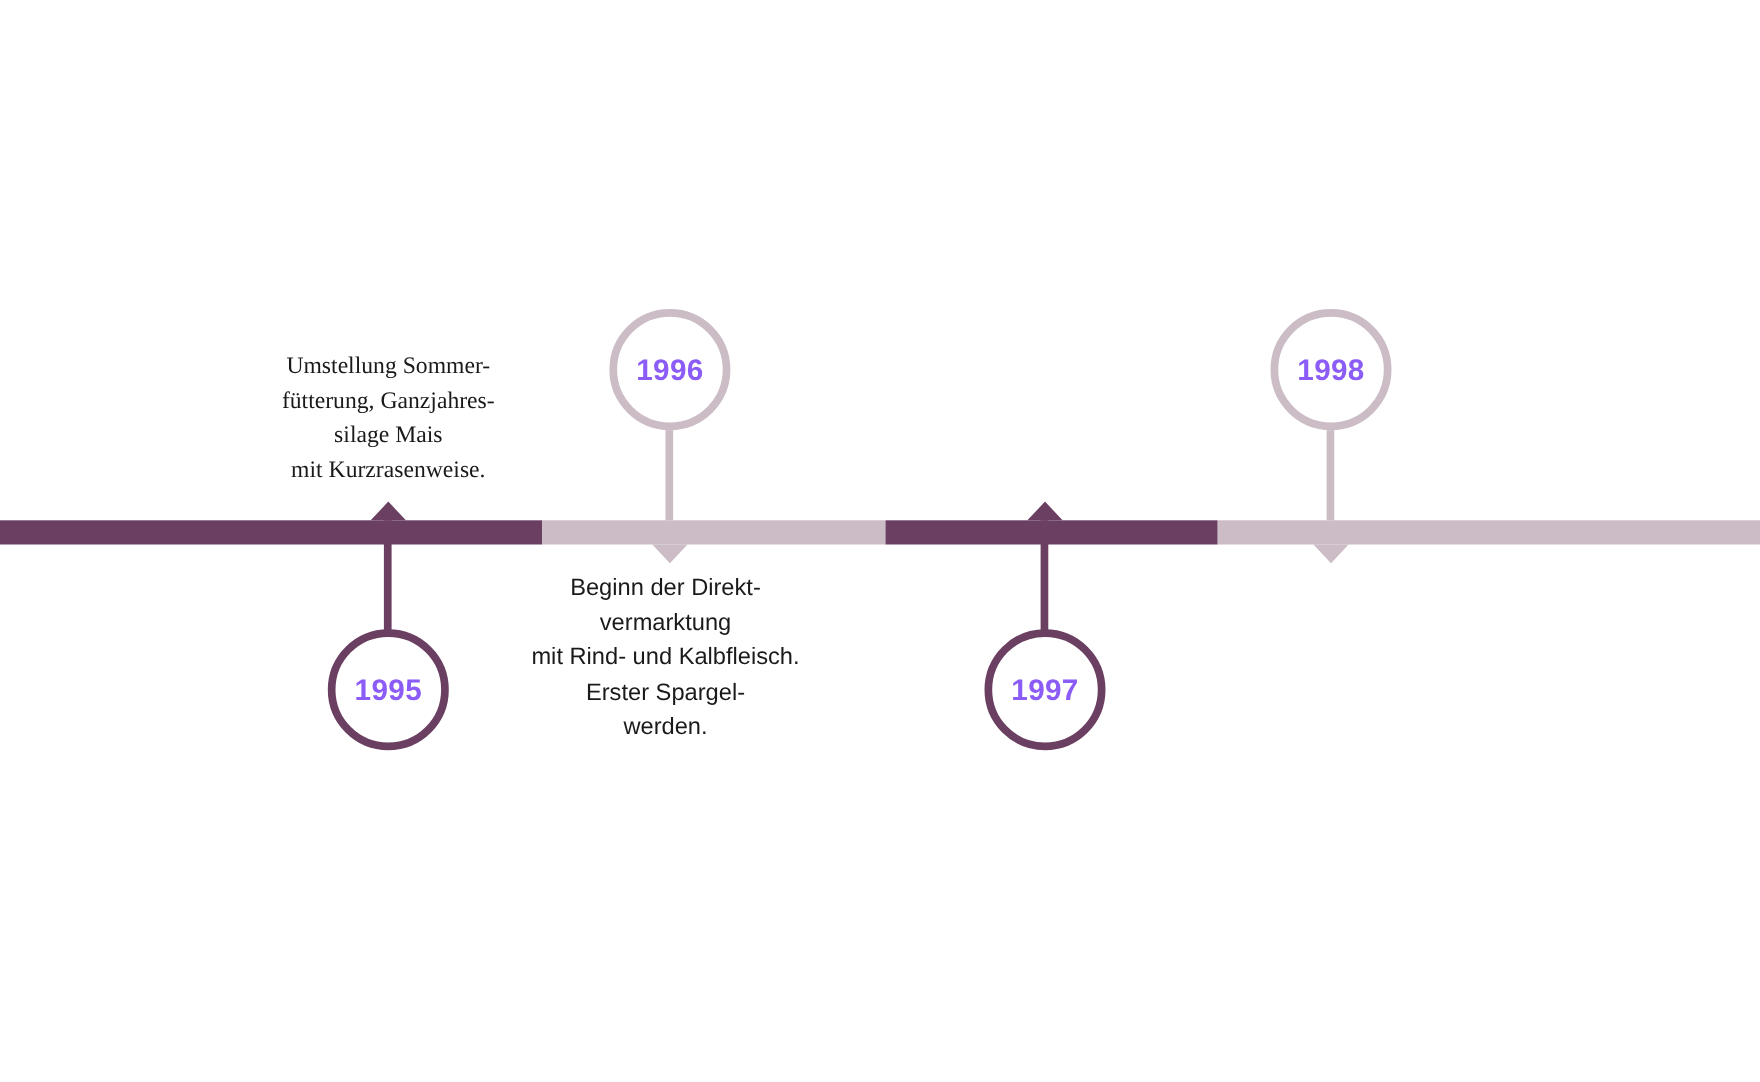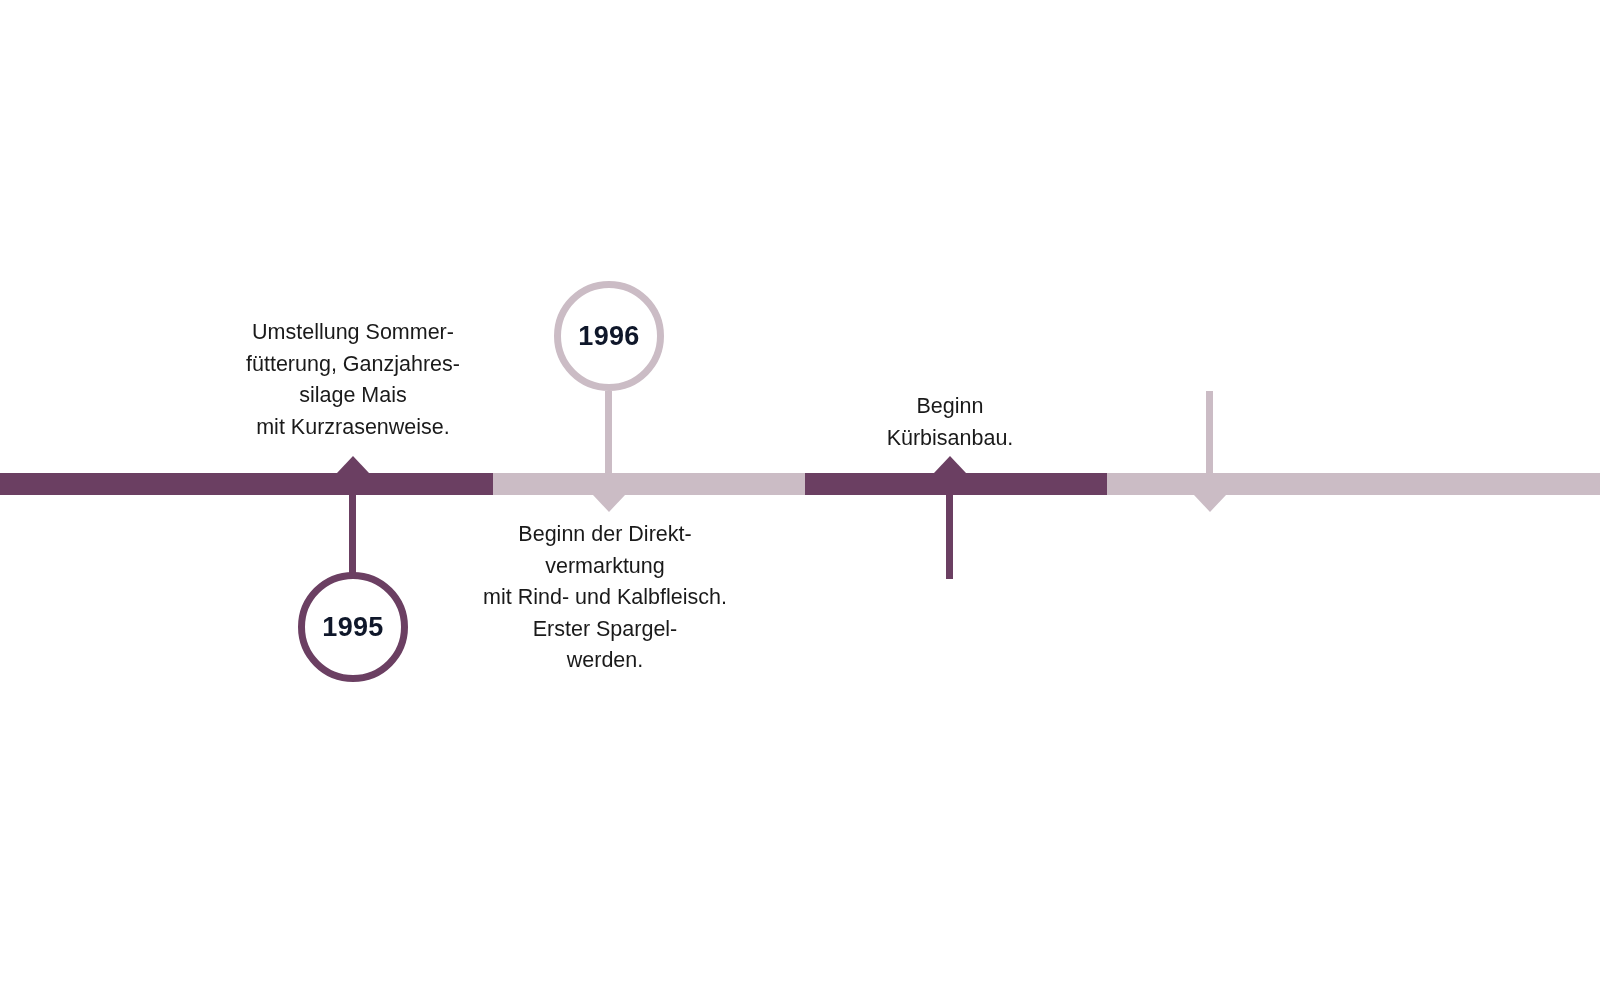"Umstellung Sommer-" div.caption { font-family: none -> Liberation Serif, serif }
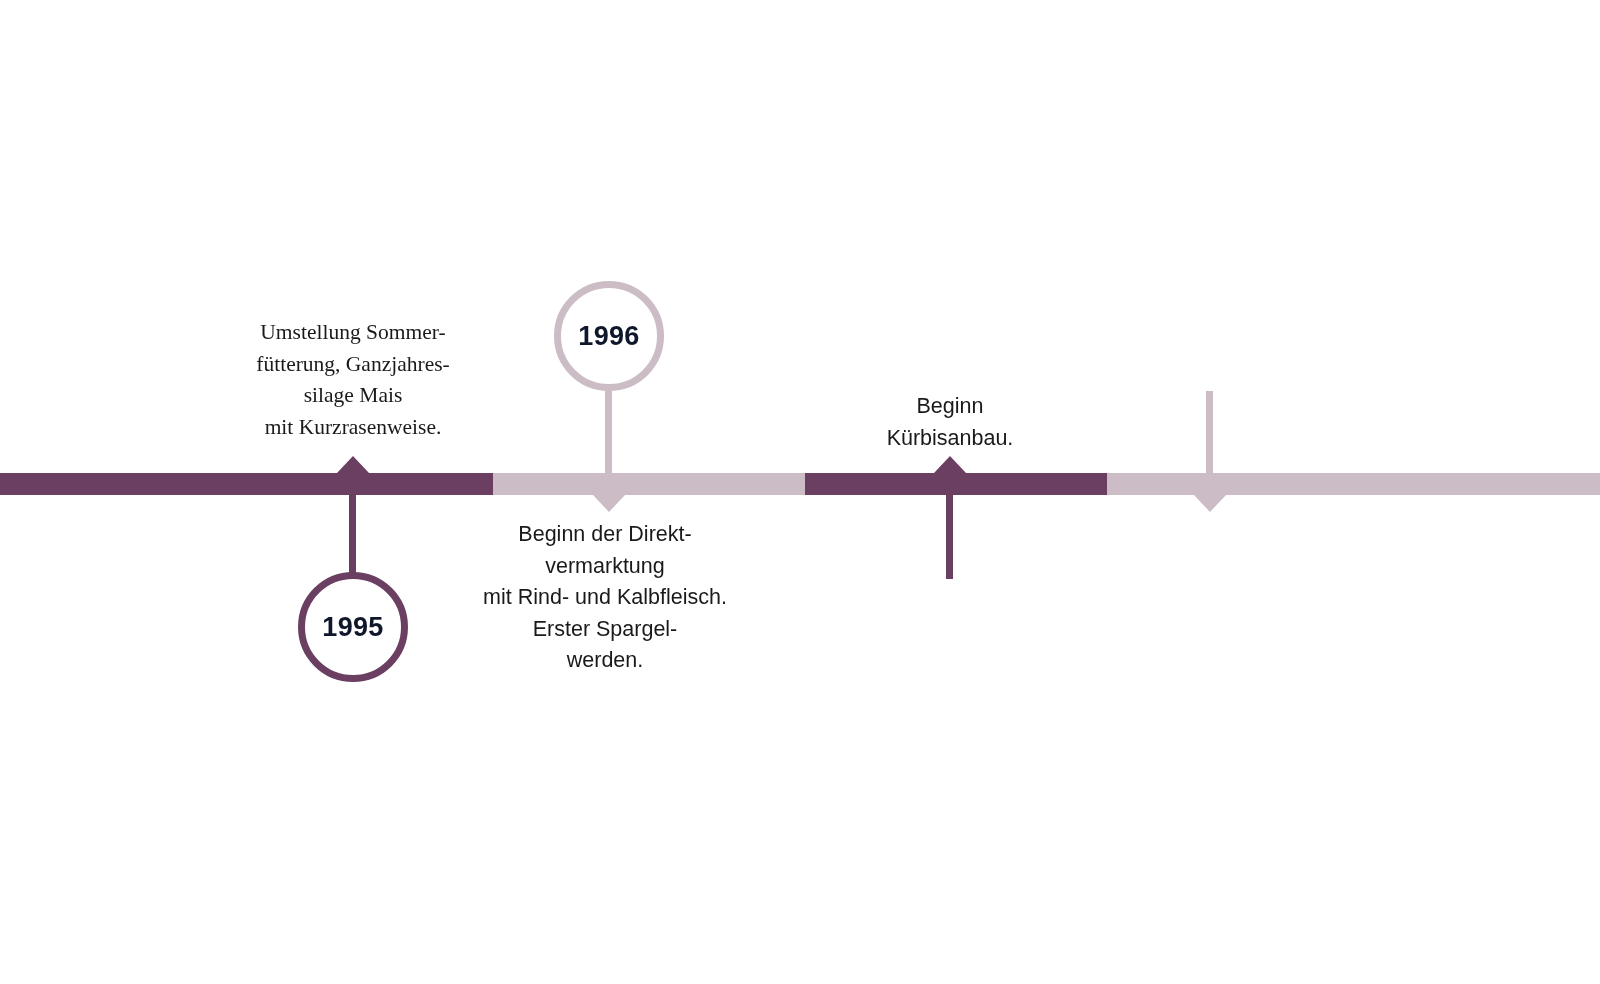"1996" .year-label { color: #0f172a -> #8b5cf6 }
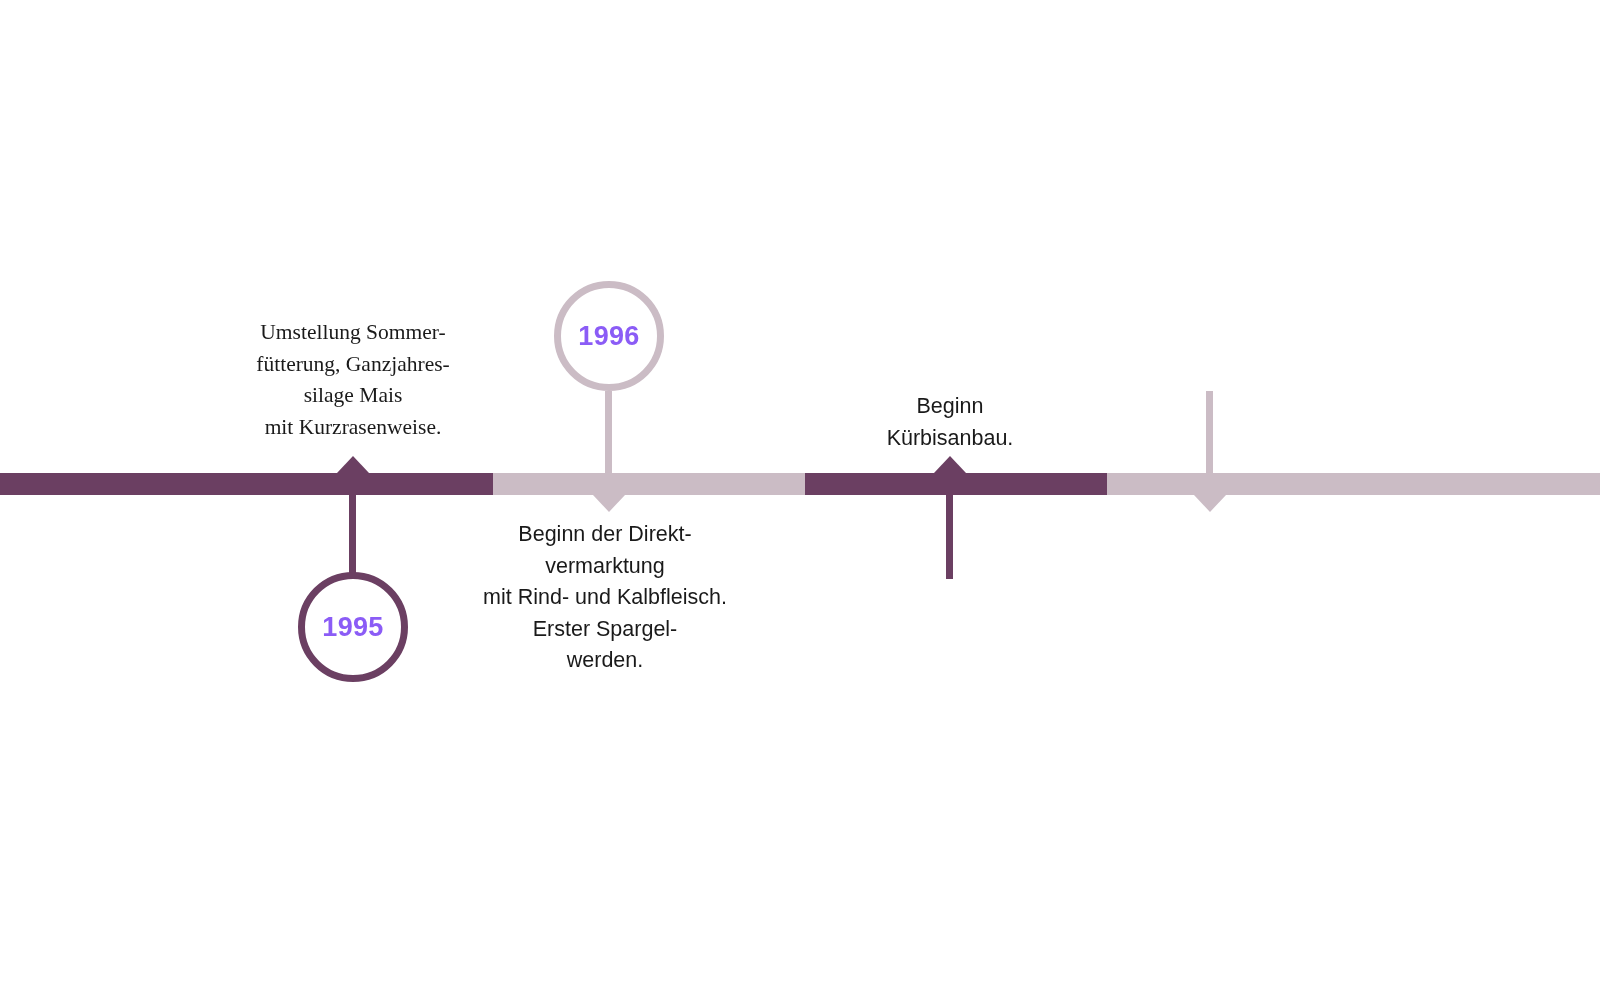"1998" div.year-circle { html: none -> <div> <span>1998</span> </div> }
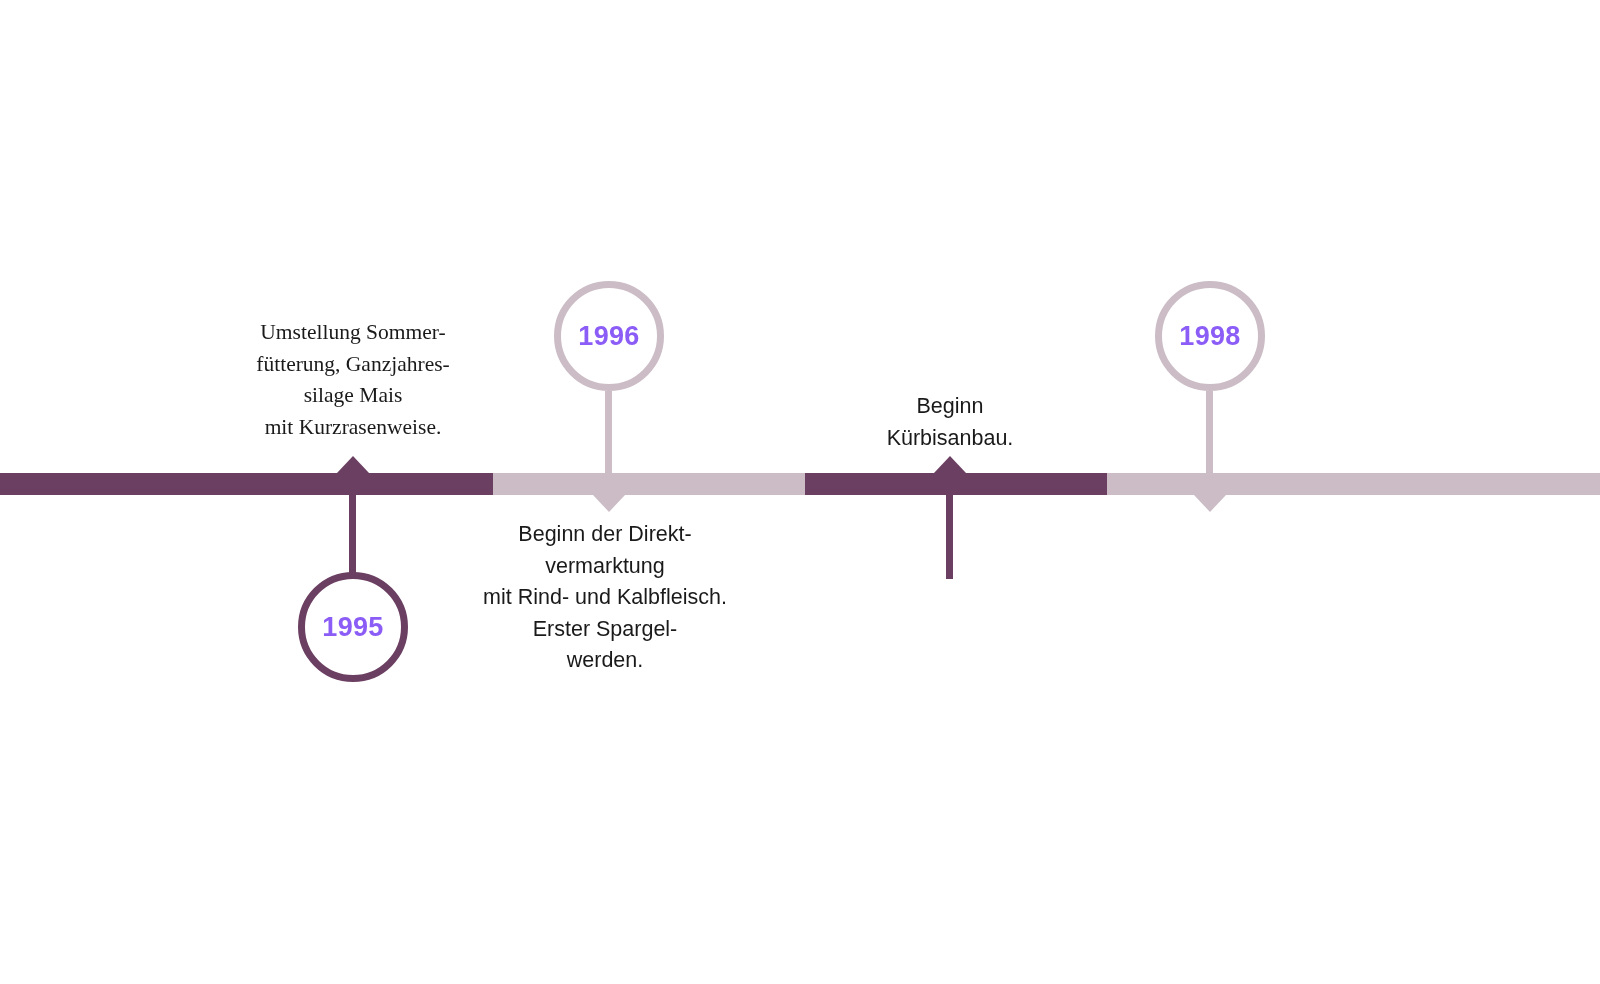"Beginn" div.caption { html: <div>Beginn Kürbisanbau.</div> -> none }
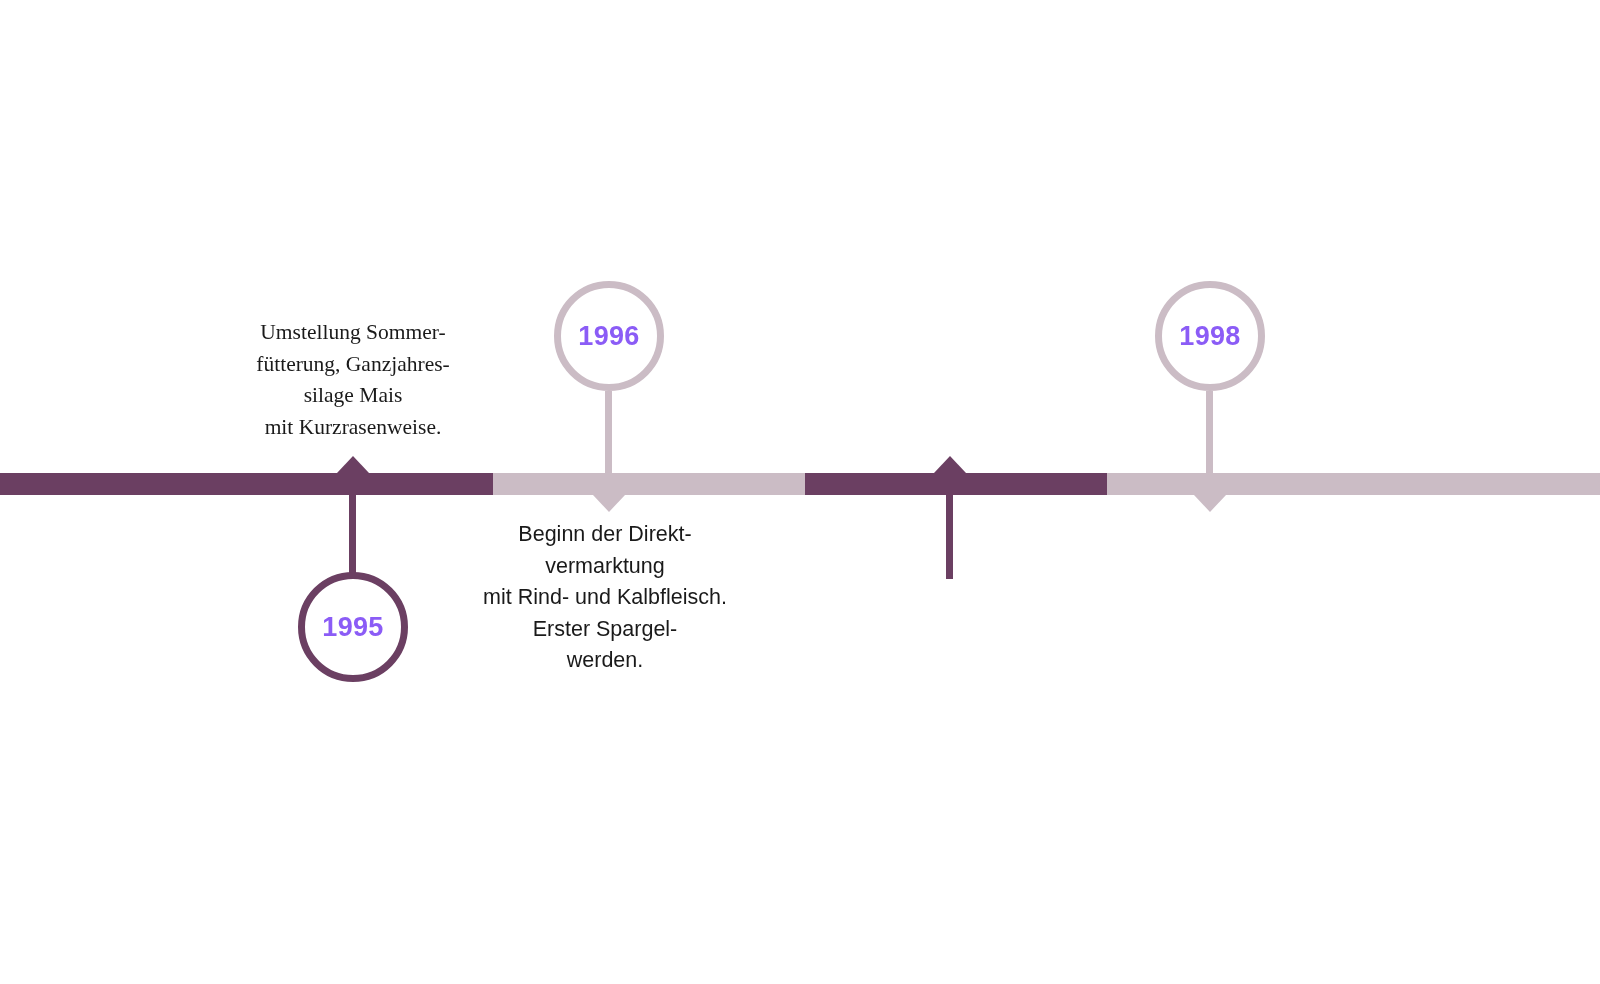"1997" div.year-circle { html: none -> <div> <span>1997</span> </div> }
